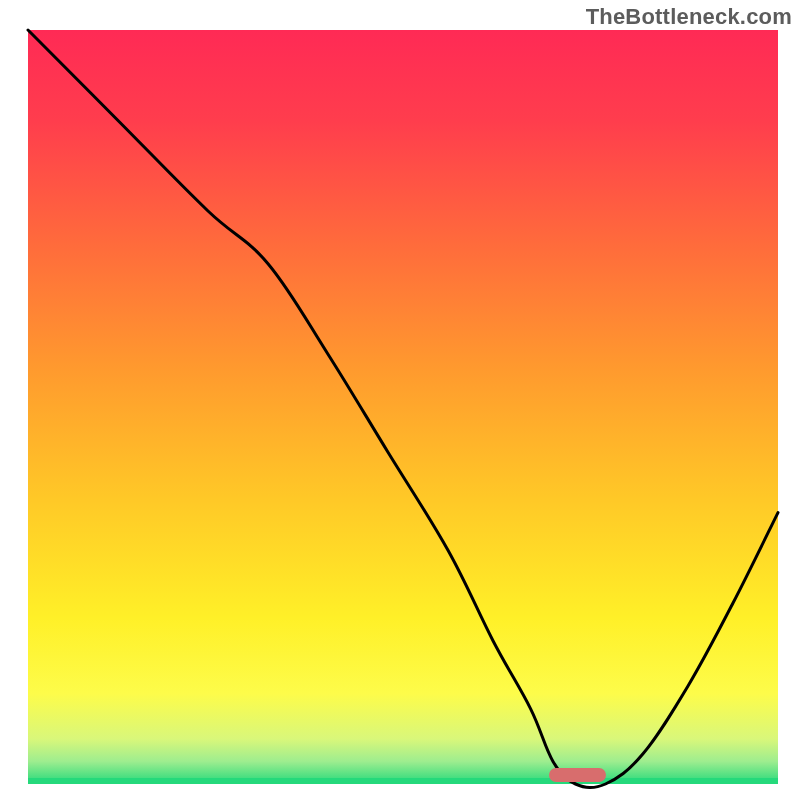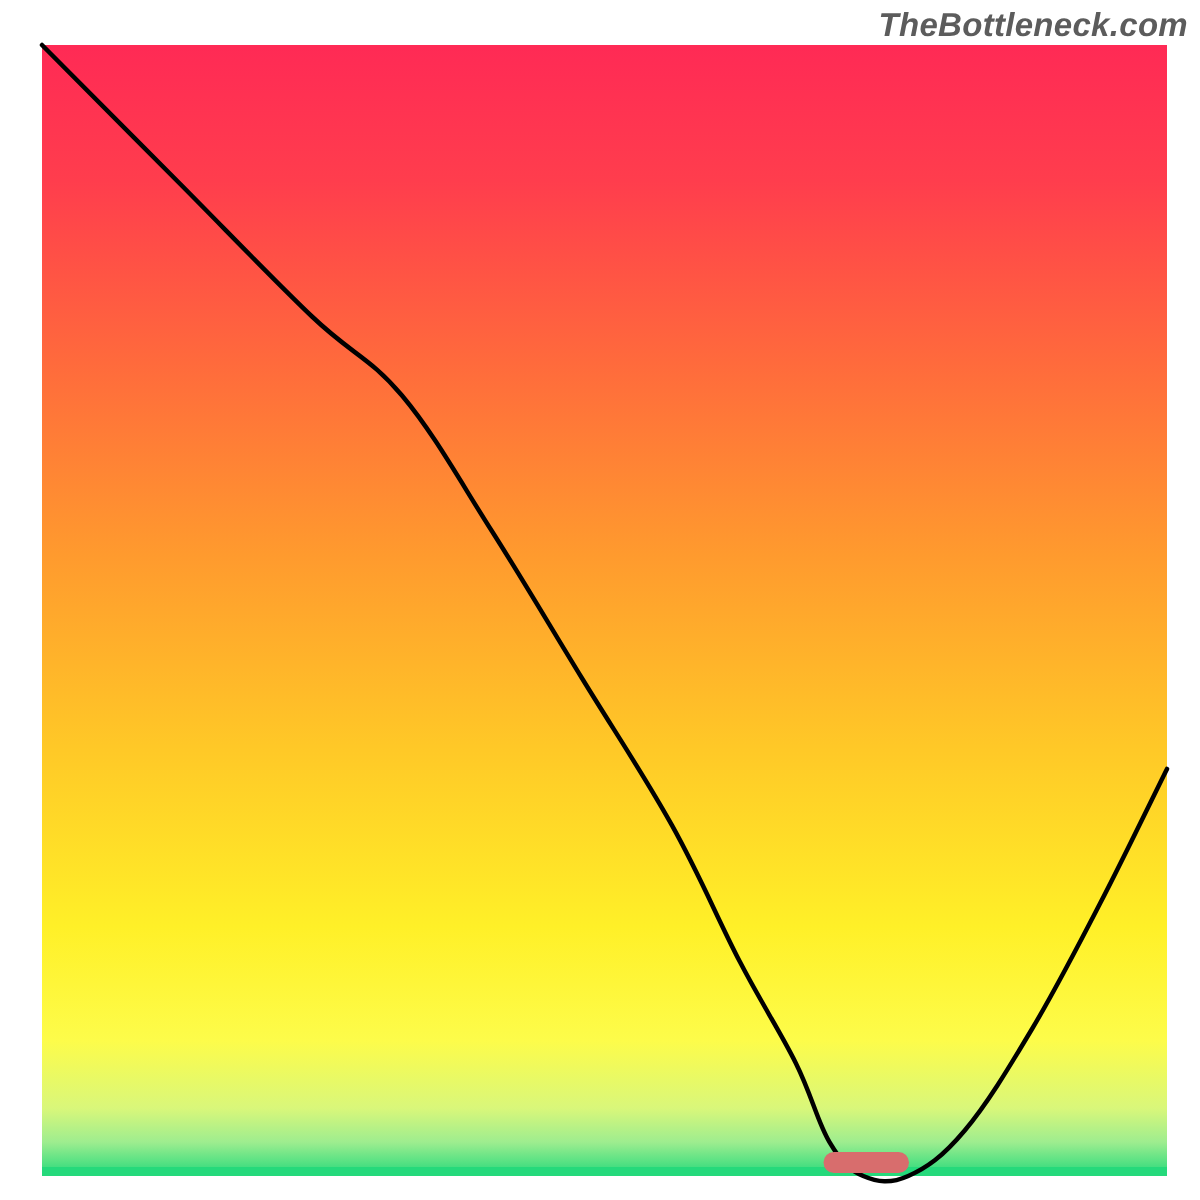"TheBottleneck.com" .canvas { font-style: italic -> none }
